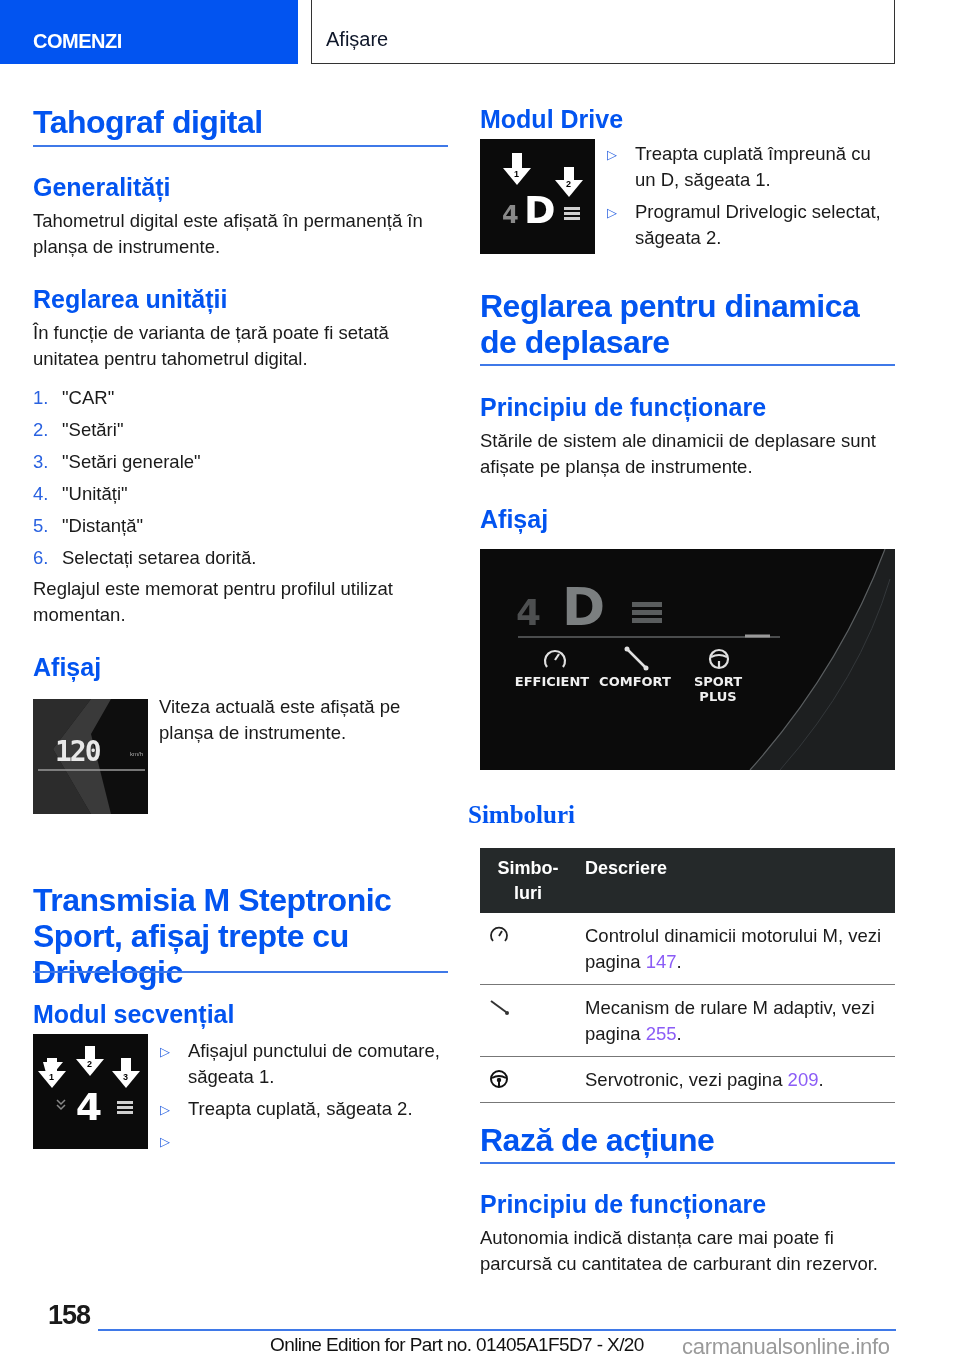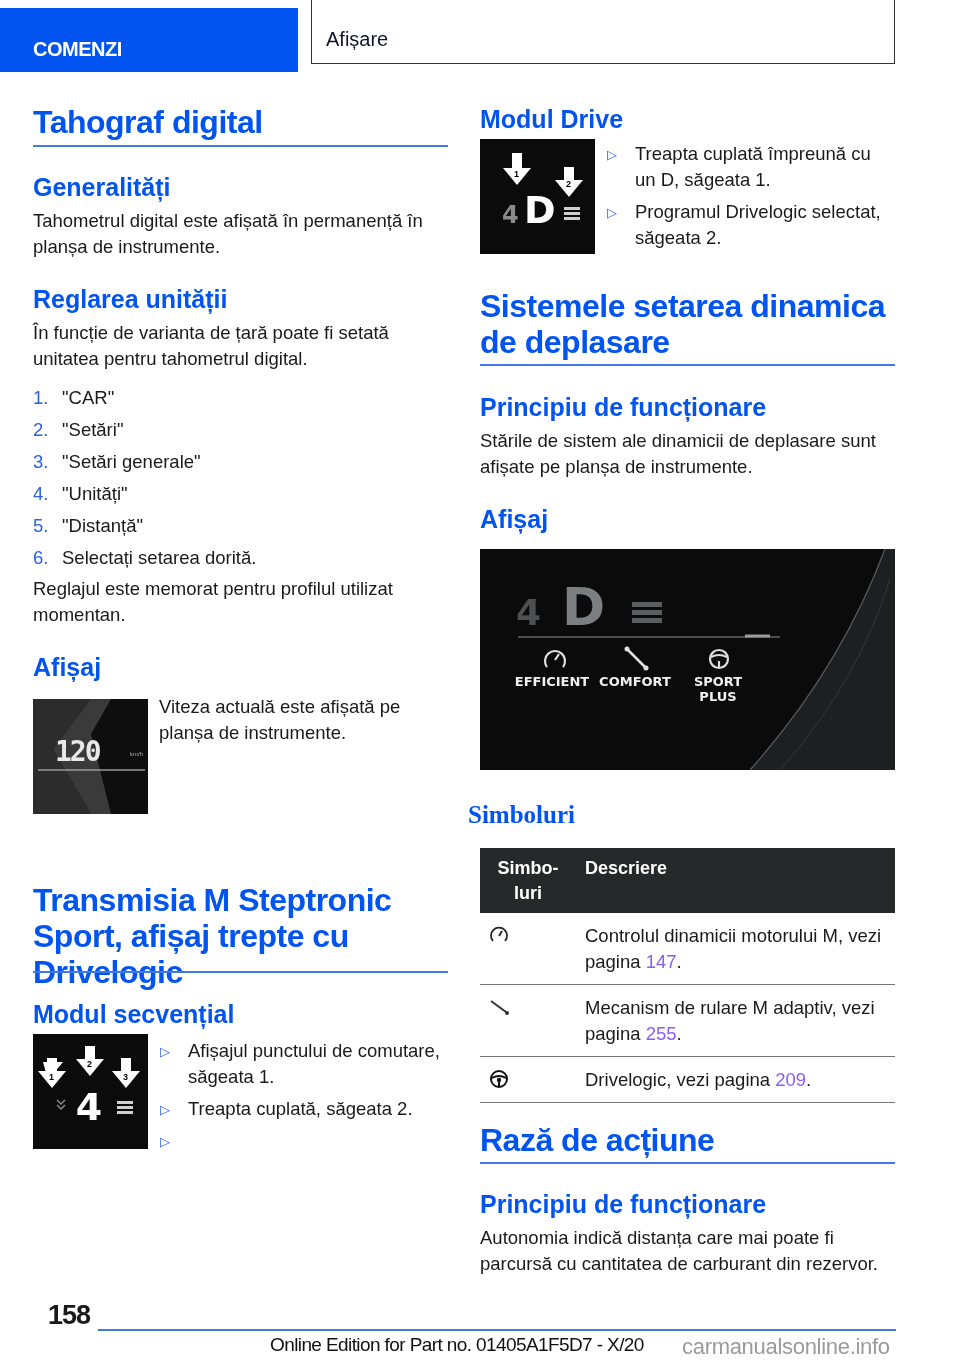"COMENZI" .hdr-tab { top: 8px -> 0 }
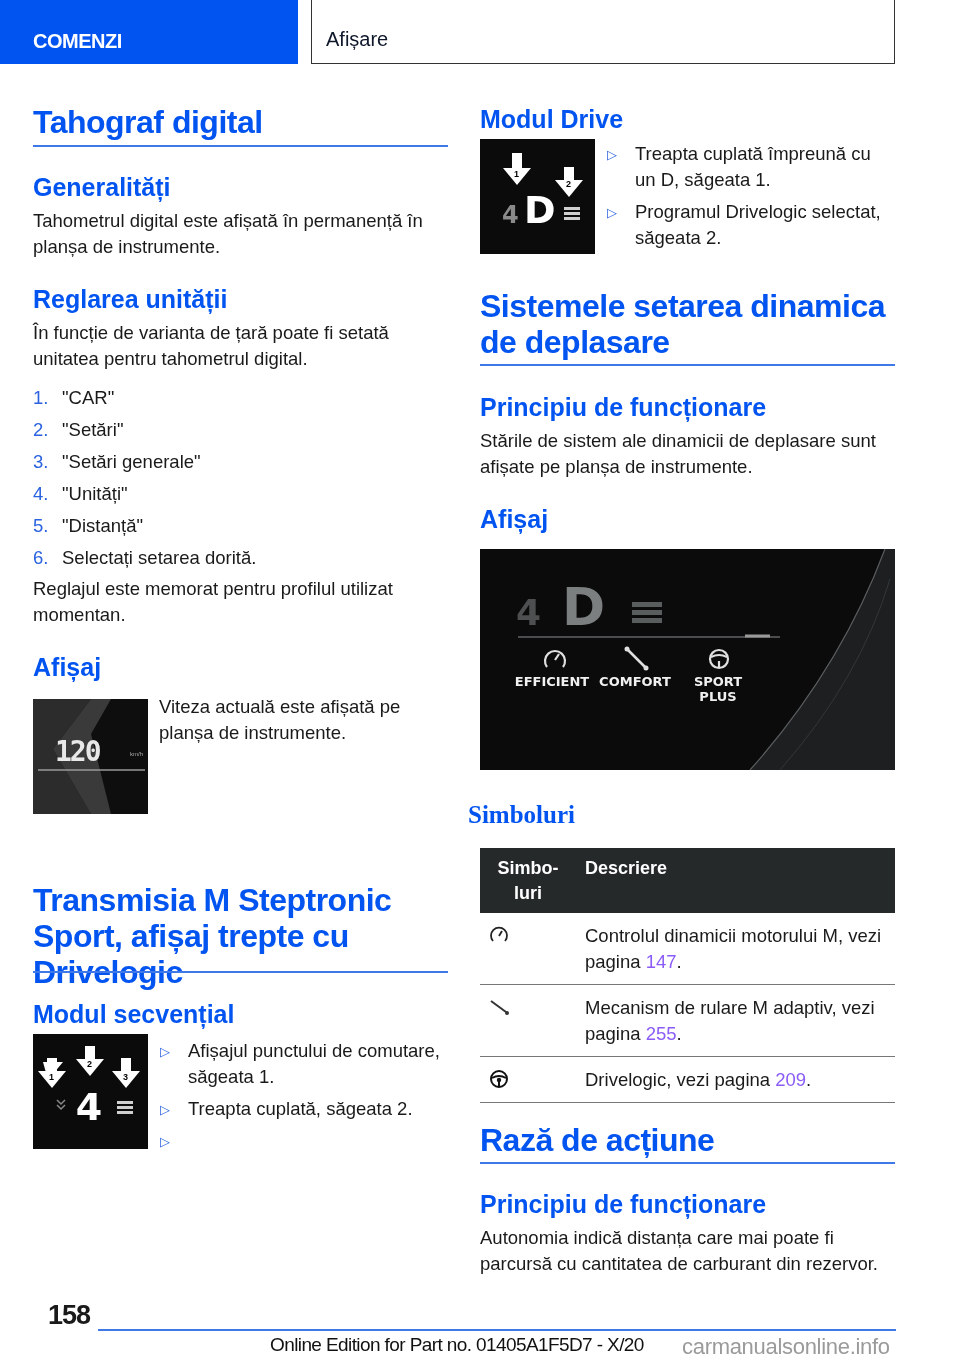"Sistemele setarea dinamica de deplasare" div.h1 { text: Sistemele setarea -> Reglarea pentru }
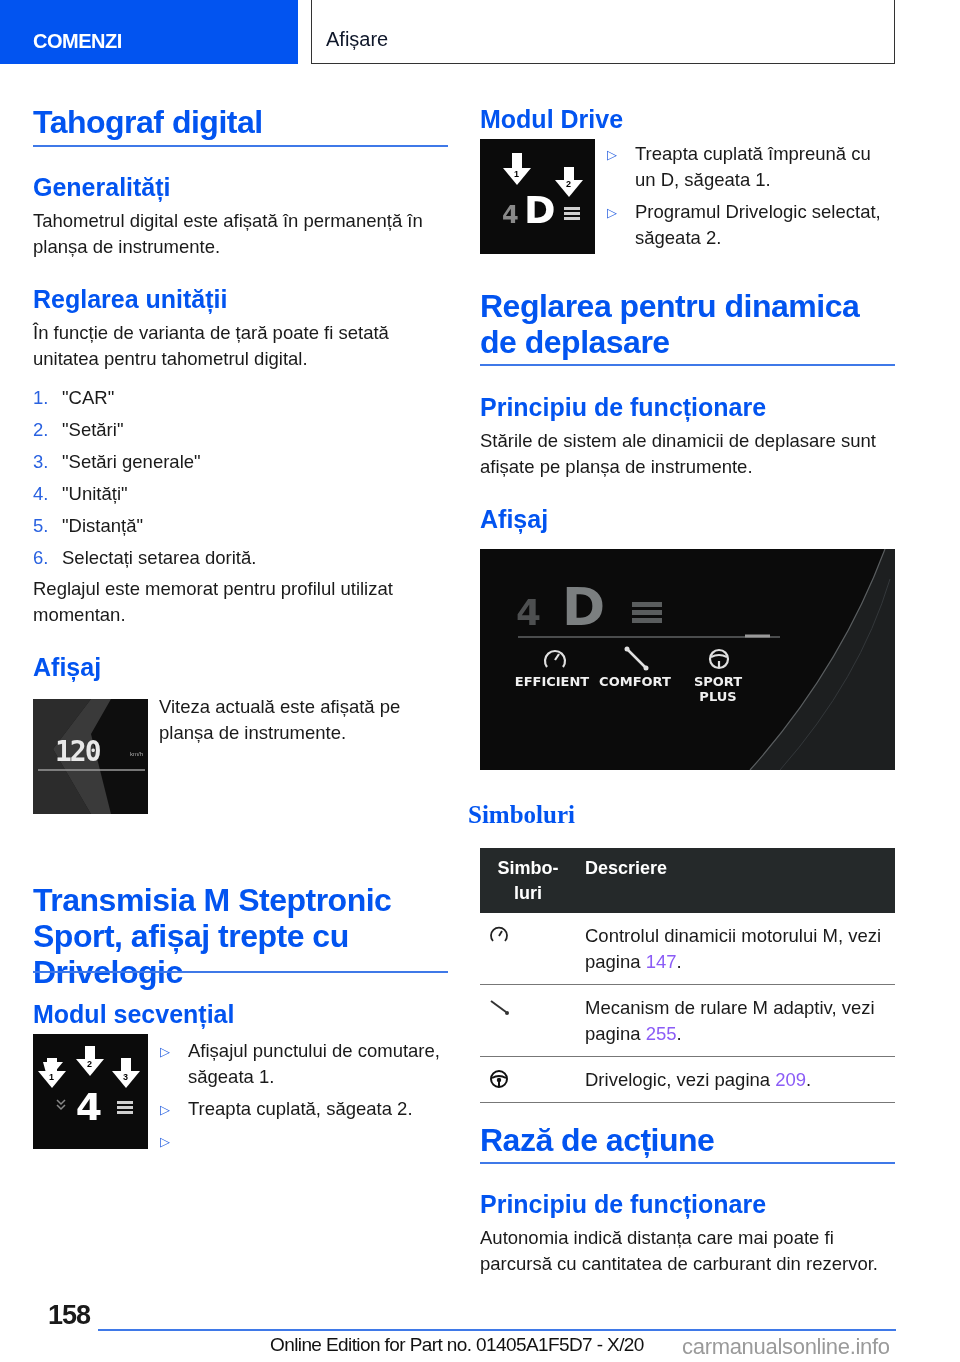"Drivelogic, vezi pagina" span { text: Drivelogic -> Servotronic }
